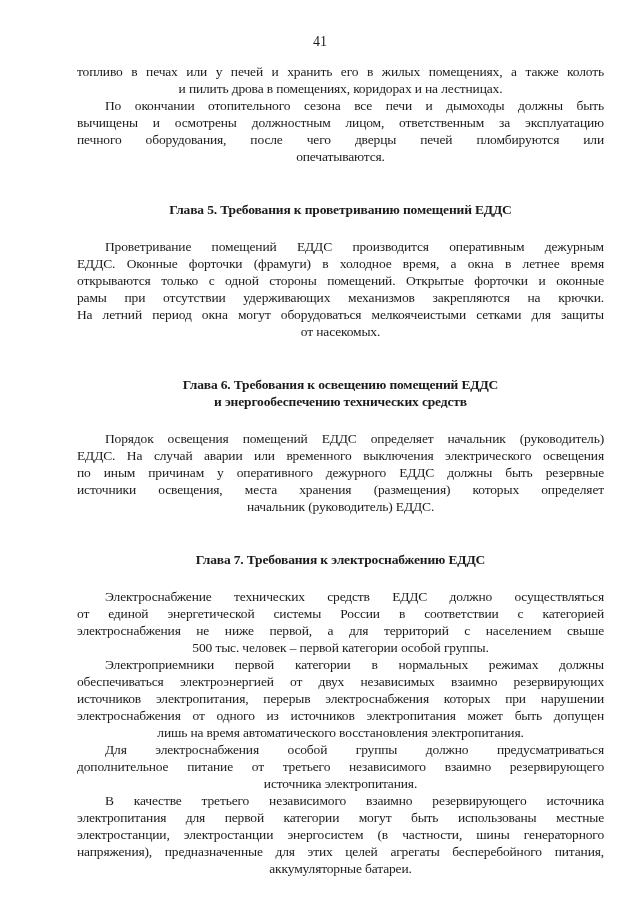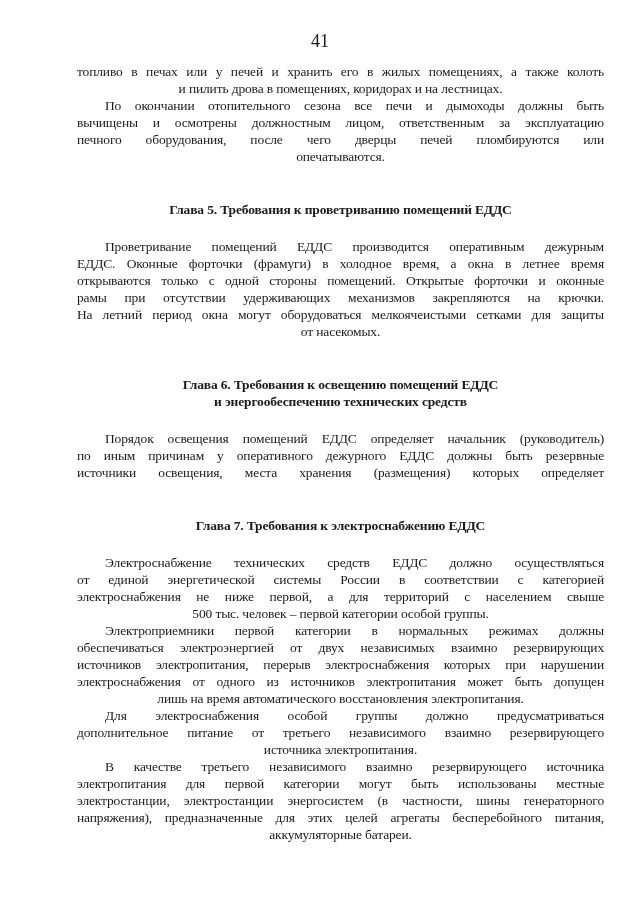"41" .page-number { font-size: 18px -> 14px }
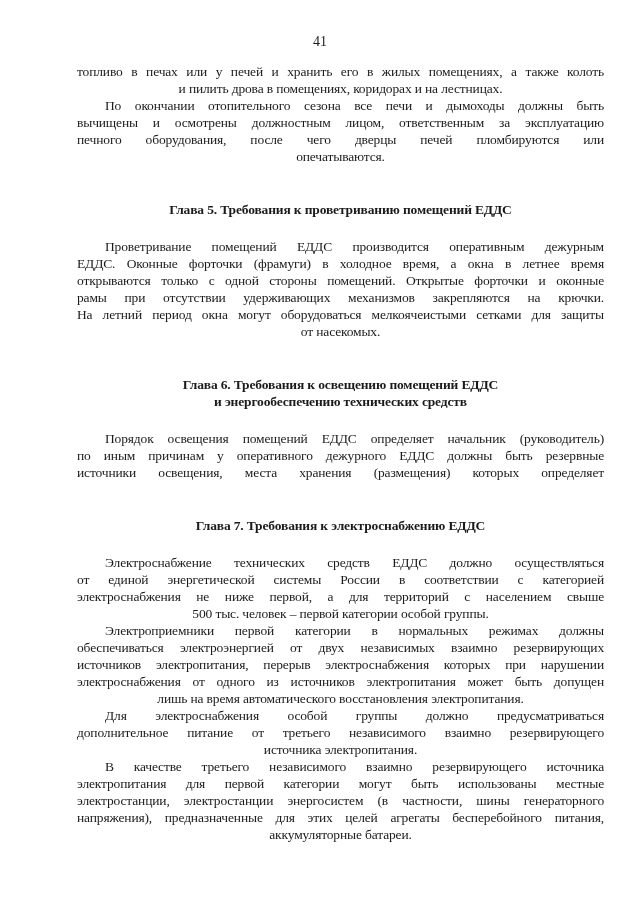"ЕДДС. На случай аварии или" div.line { html: none -> <div>ЕДДС. На случай аварии или временного выключения электрического освещения</div> }
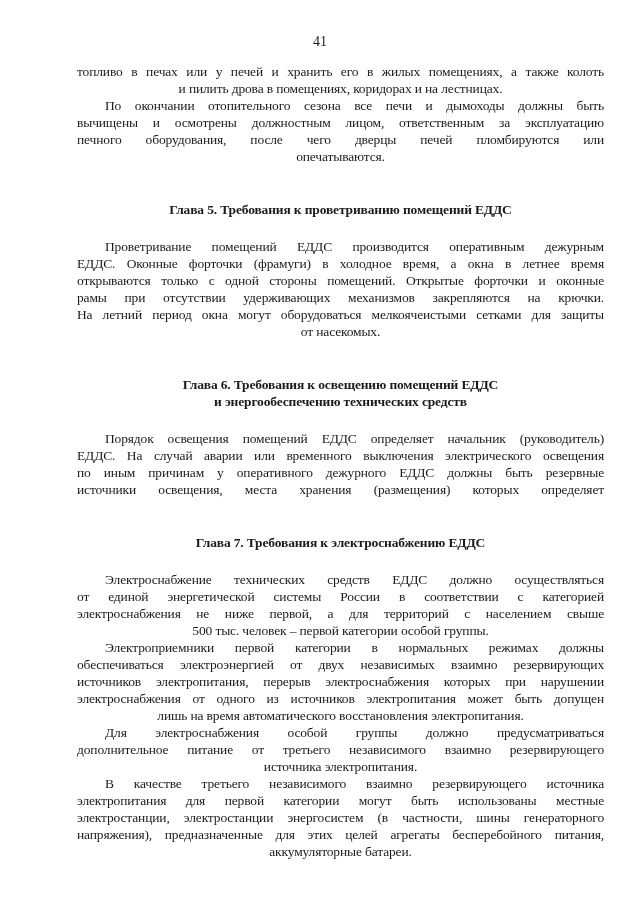"начальник (руководитель) ЕДДС." div.line { html: none -> <div>начальник (руководитель) ЕДДС.</div> }
